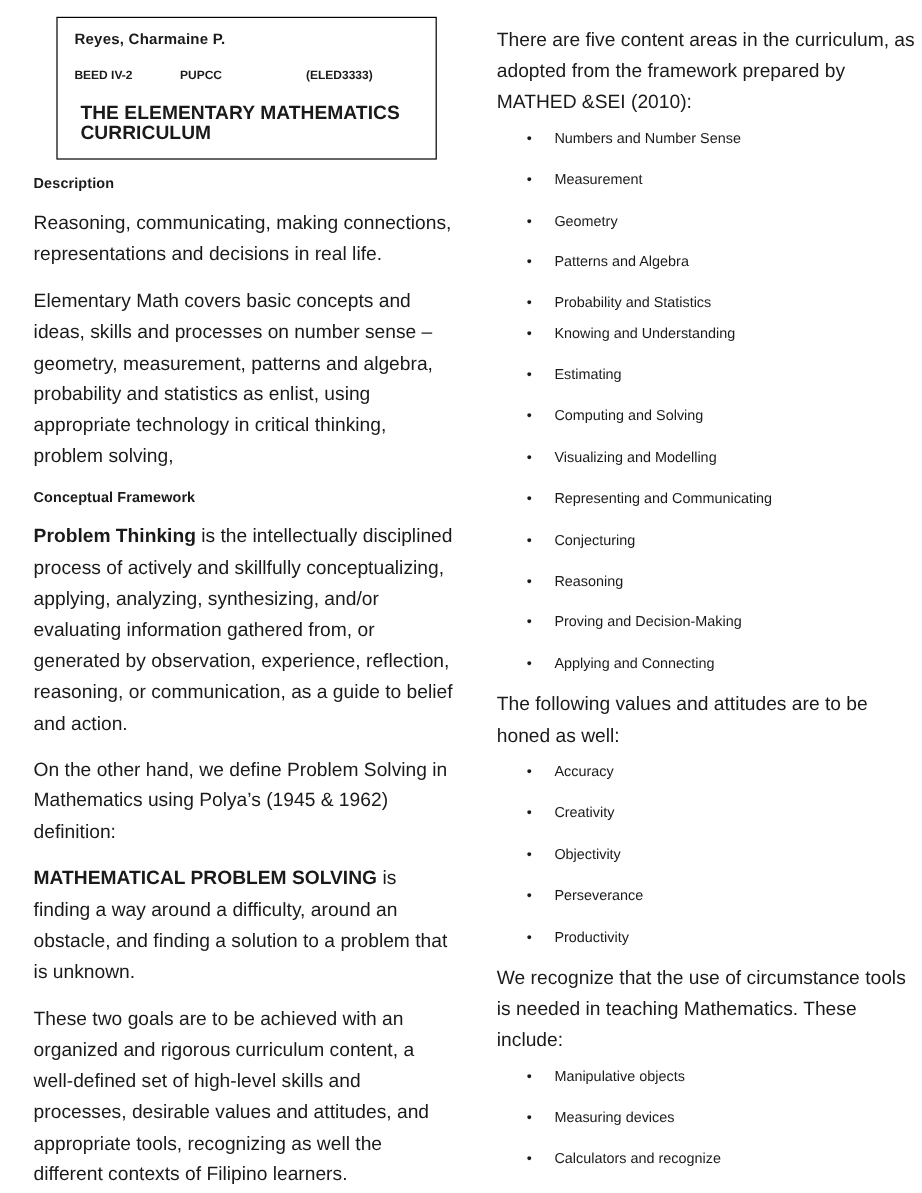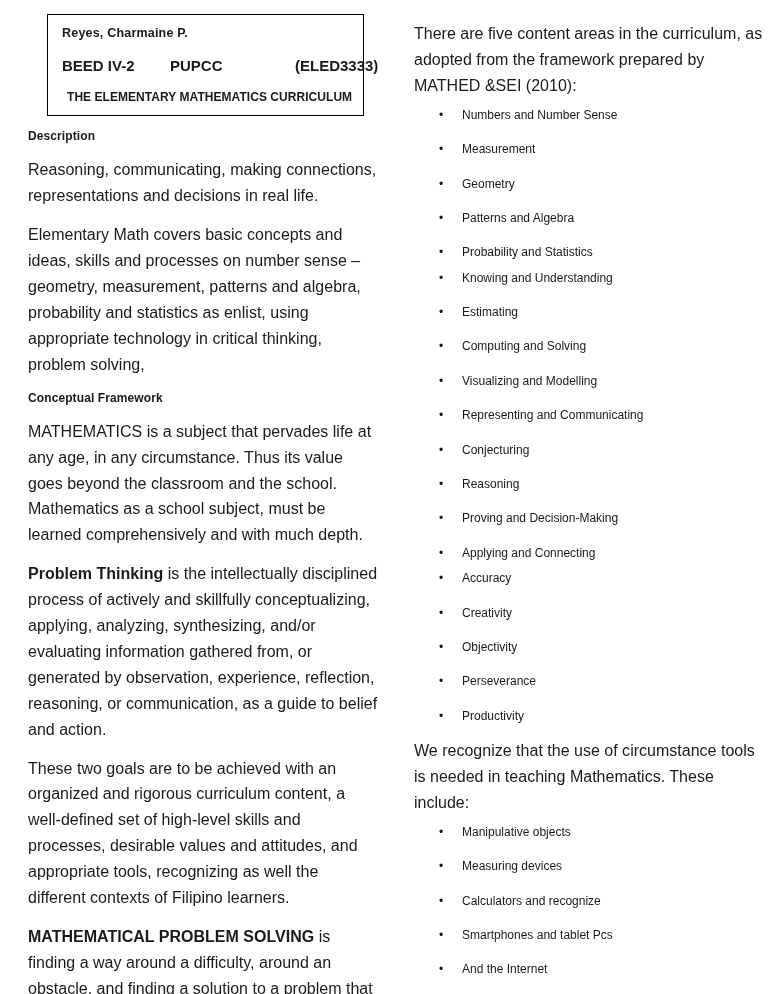"BEED IV-2" .hb-meta { font-size: 15px -> 10px; gap: 20px -> none }
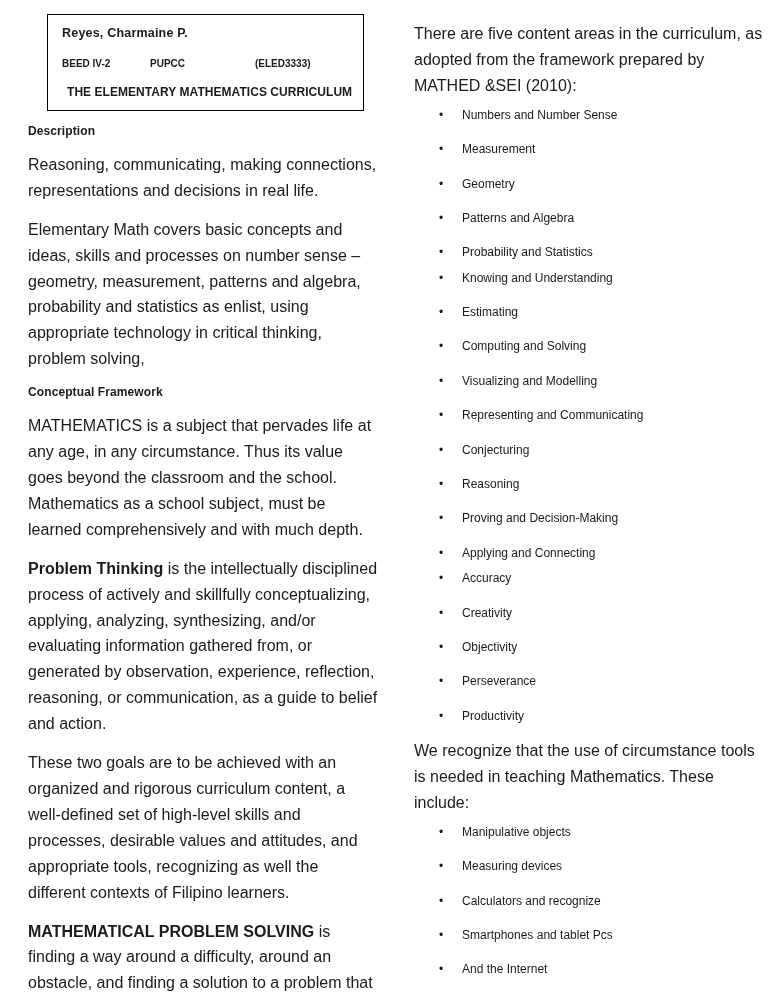"THE ELEMENTARY MATHEMATICS CURRICULUM" .hb-title { font-size: 12px -> 16px }
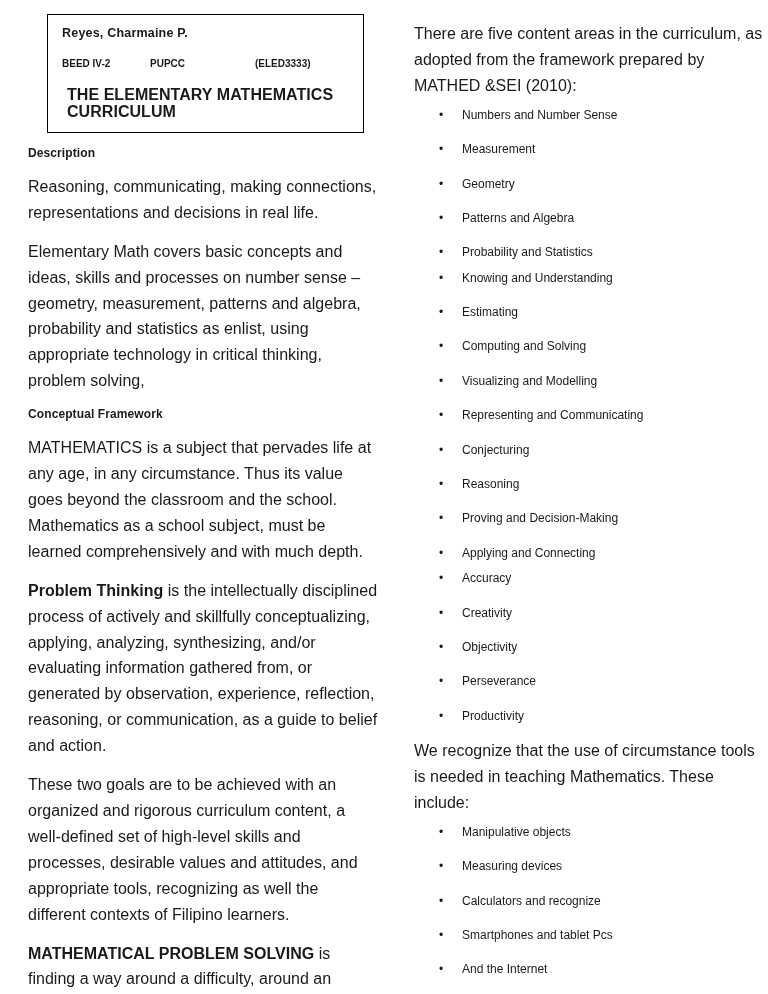"MATHEMATICS is a subject that" p.para { html: <p>MATHEMATICS is a subject that pervades life at any age, in any circumstance. Thus its value goes beyond the classroom and the school. Mathematics as a school subject, must be learned comprehensively and with much depth.</p> -> none }
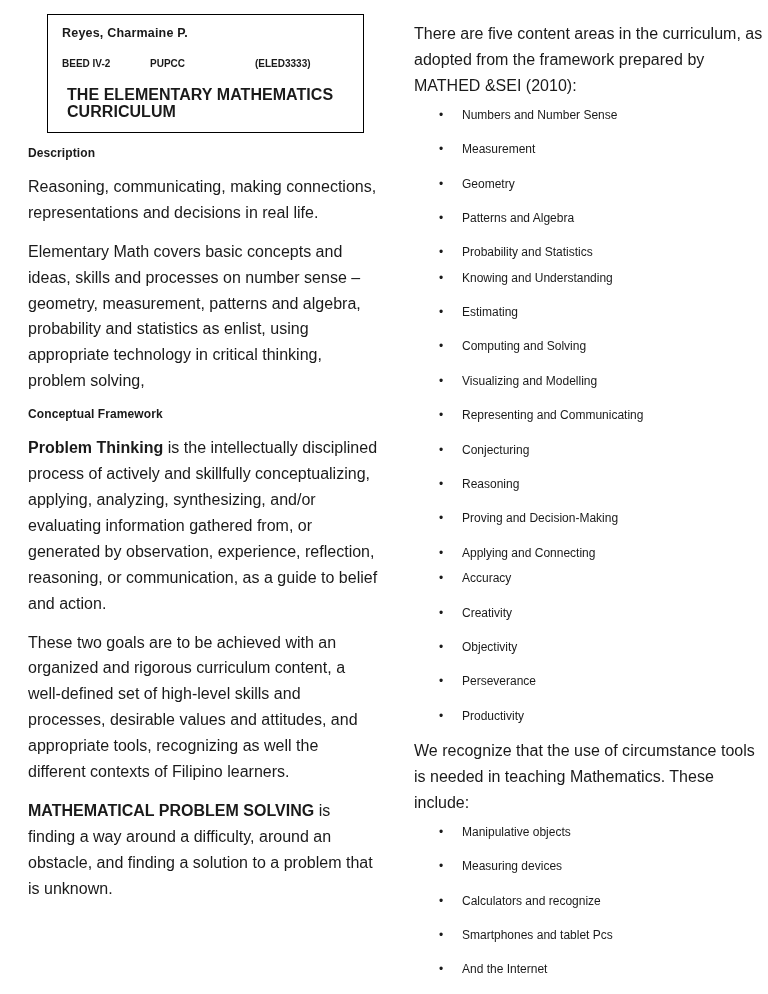"The following values and attitudes" p.para { html: none -> <p>The following values and attitudes are to be honed as well:</p> }
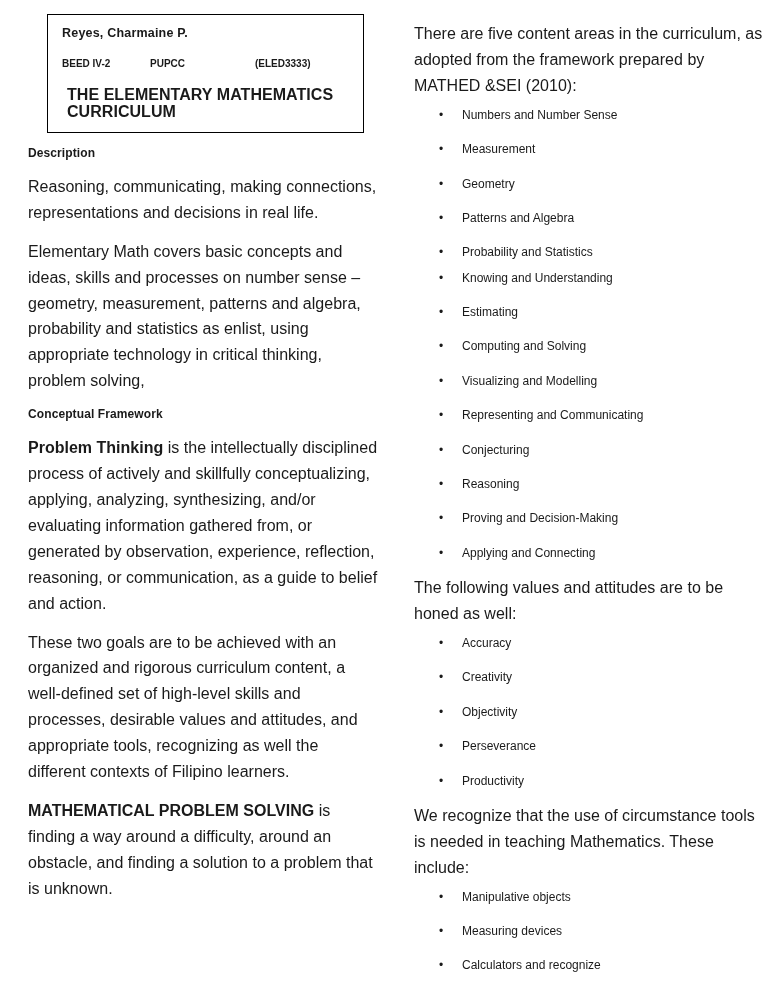"On the other hand, we" p.para { html: none -> <p>On the other hand, we define Problem Solving in Mathematics using Polya’s (1945 &amp; 1962) definition:</p> }
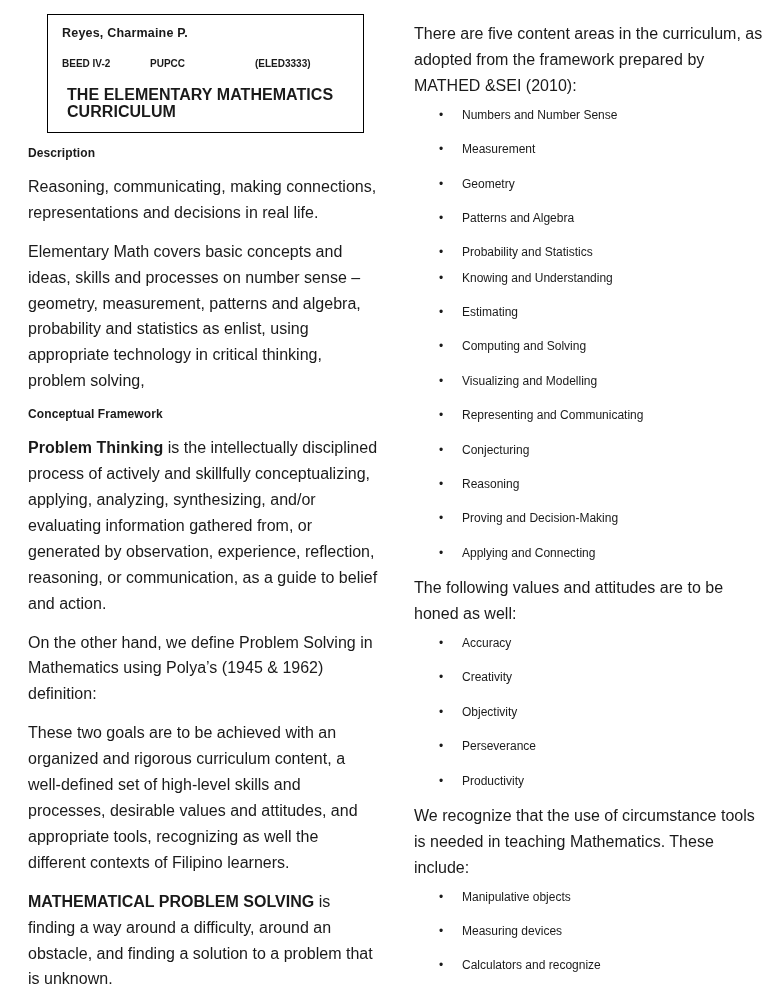"These two goals are to" p.para { order: before "MATHEMATICAL PROBLEM SOLVING is finding" -> after "MATHEMATICAL PROBLEM SOLVING is finding" }
